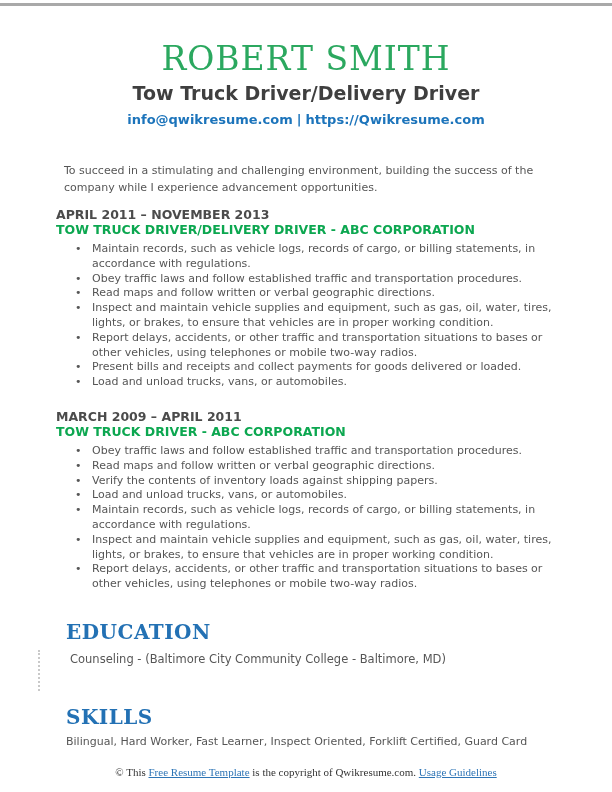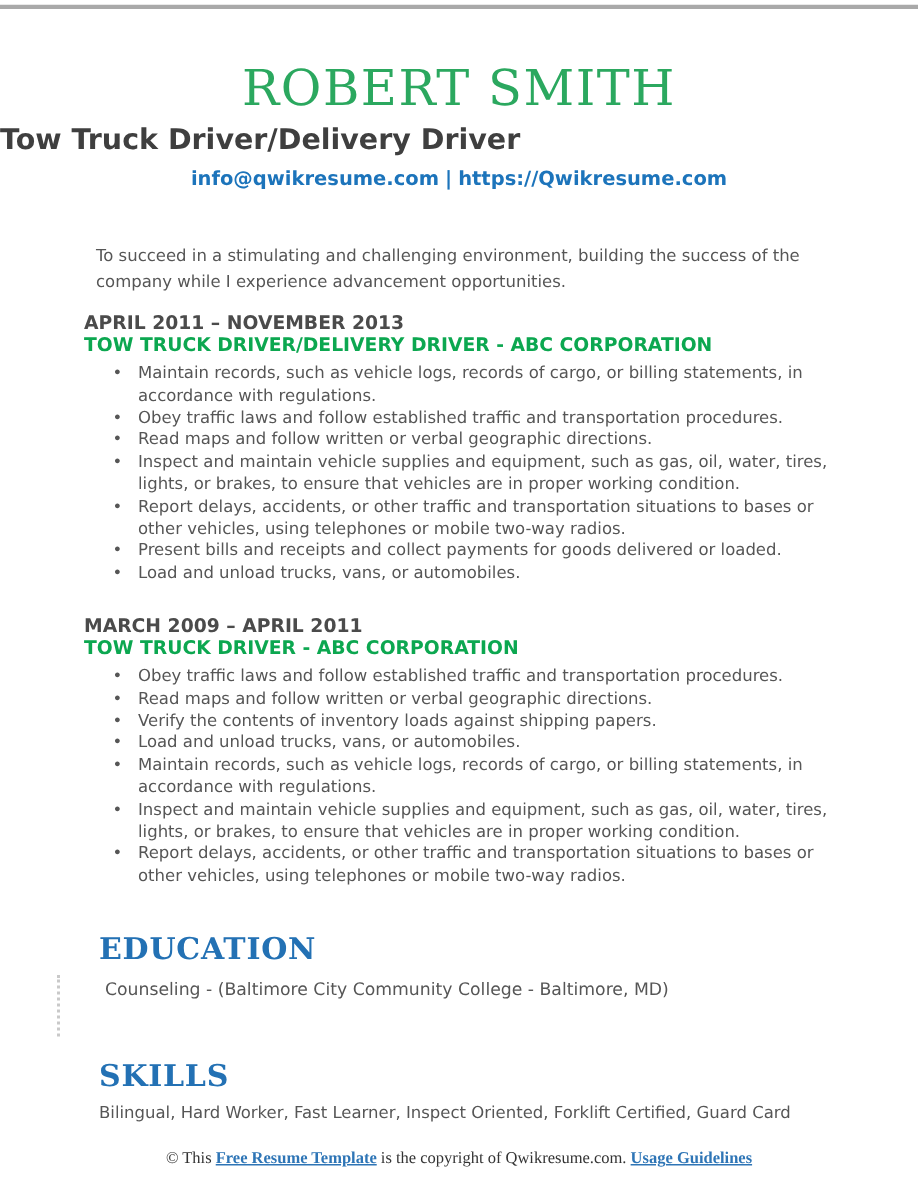"Tow Truck Driver/Delivery Driver" .job-title { text-align: left -> center }
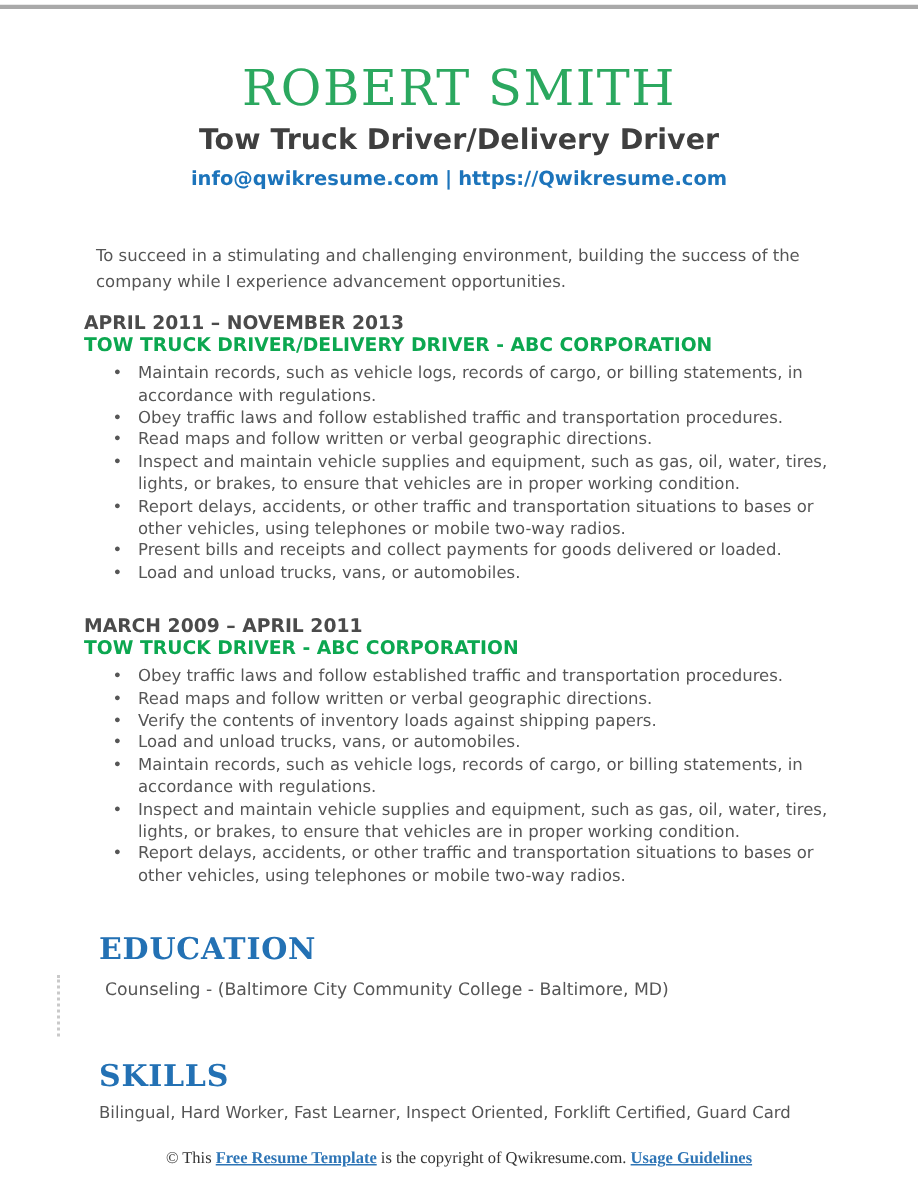"Free Resume Template" .footer a { font-weight: bold -> normal }
